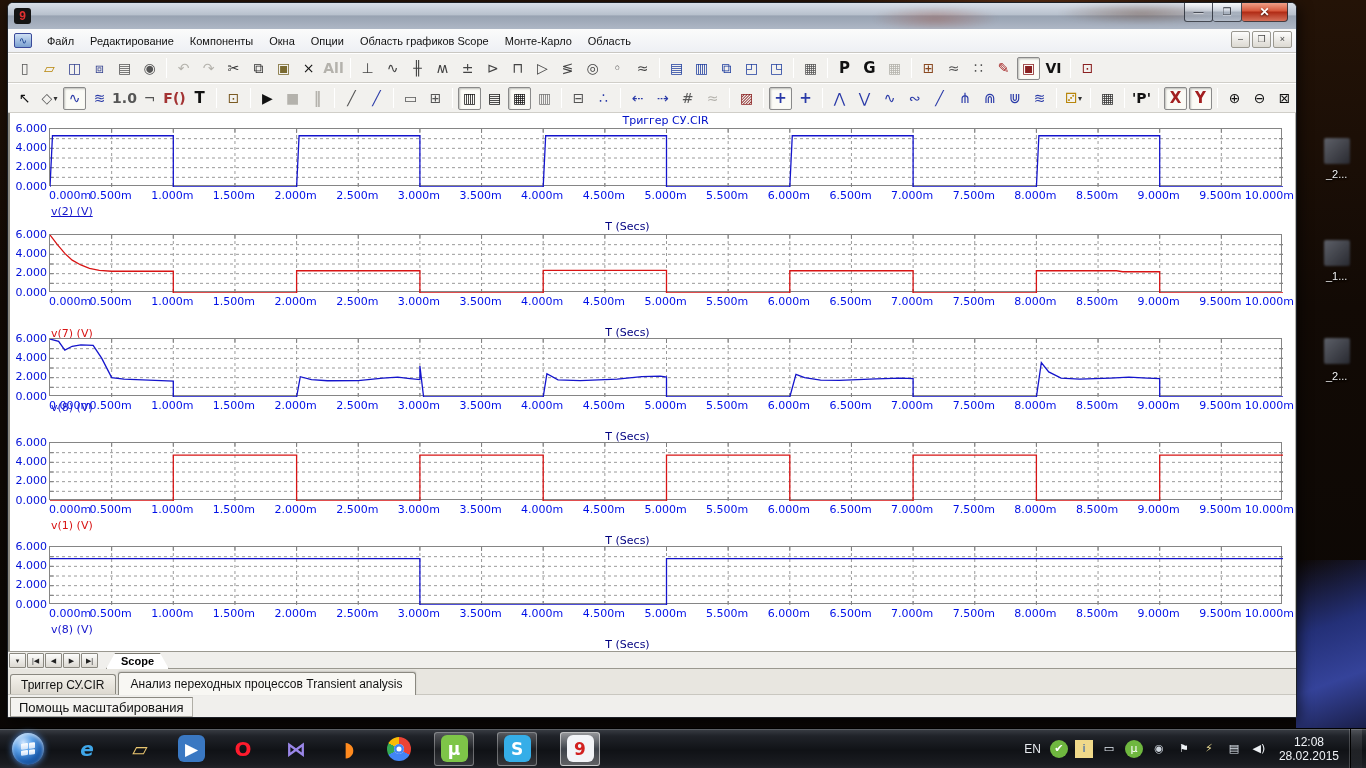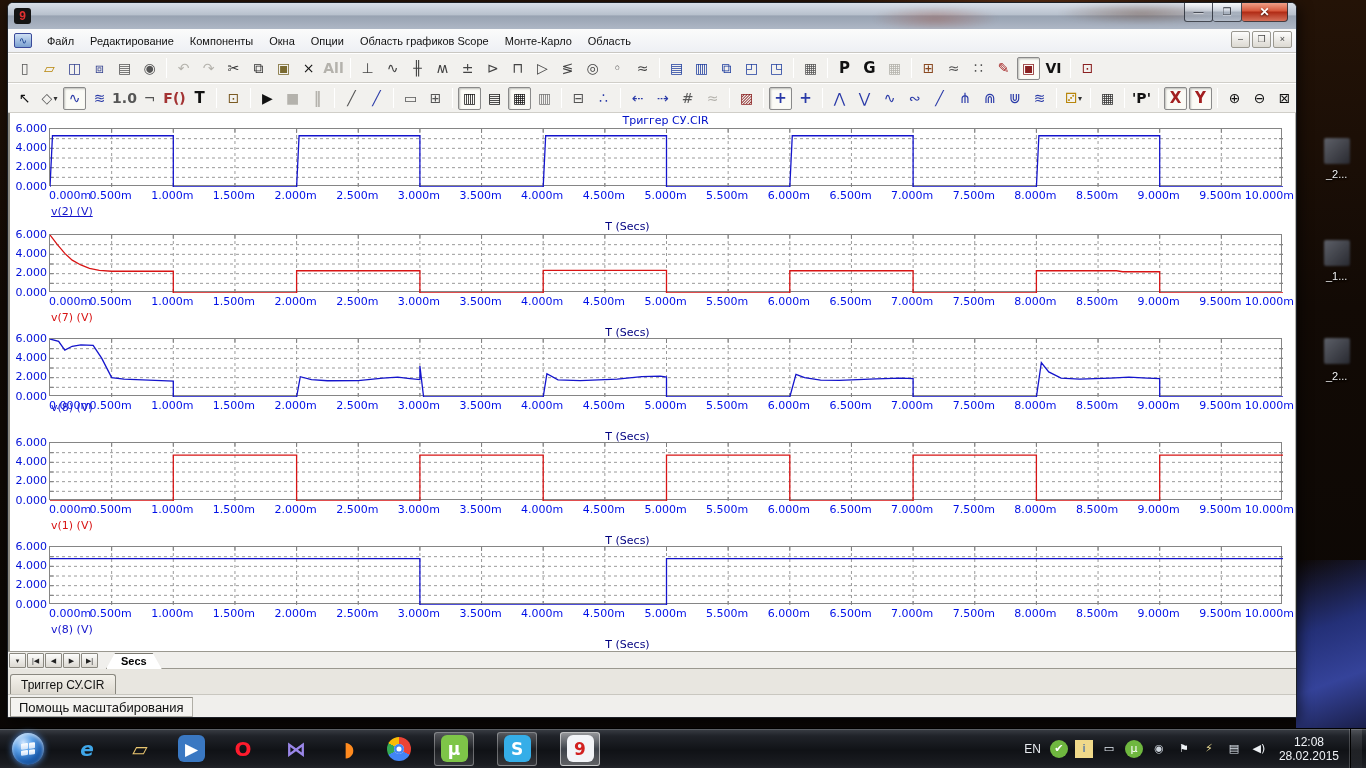"v(7) (V)" div.siglab { top: 198px -> 214px }
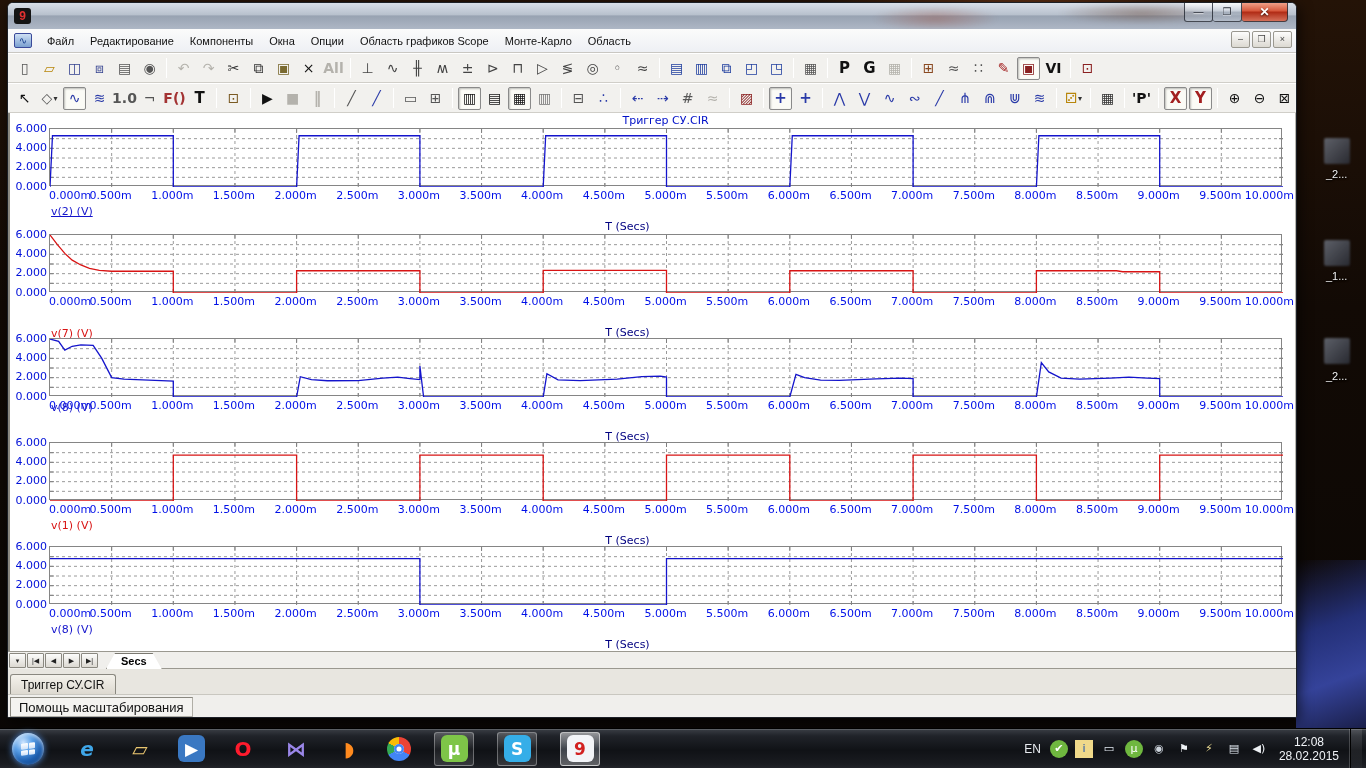"Secs" div.sheet-tab { text: Secs -> Scope }
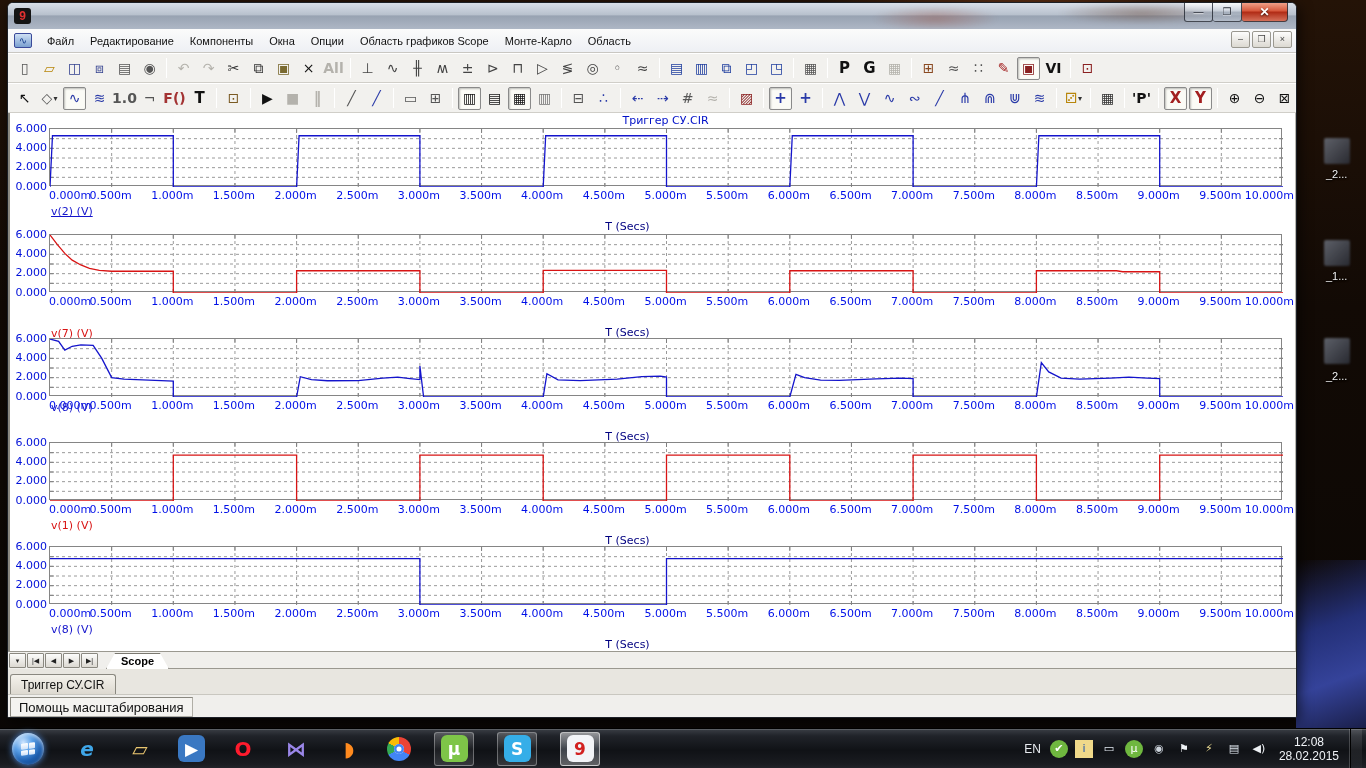"Анализ переходных процессов Transient" div.ftab { html: none -> <div>Анализ переходных процессов Transient analysis</div> }
